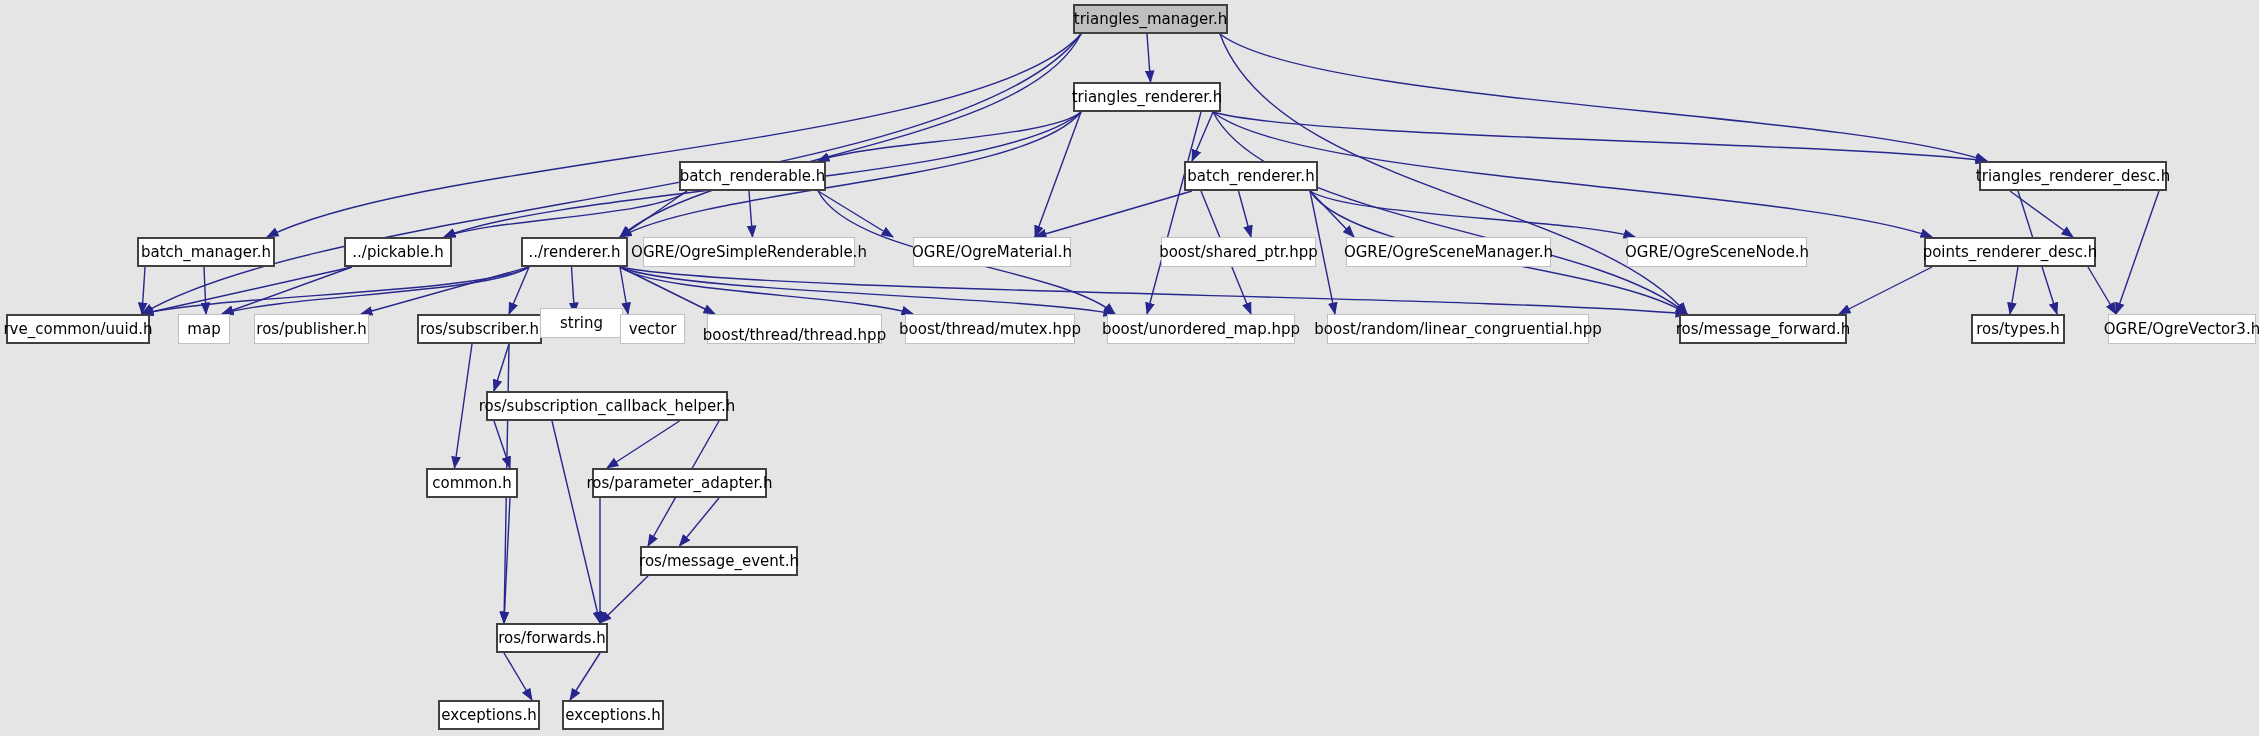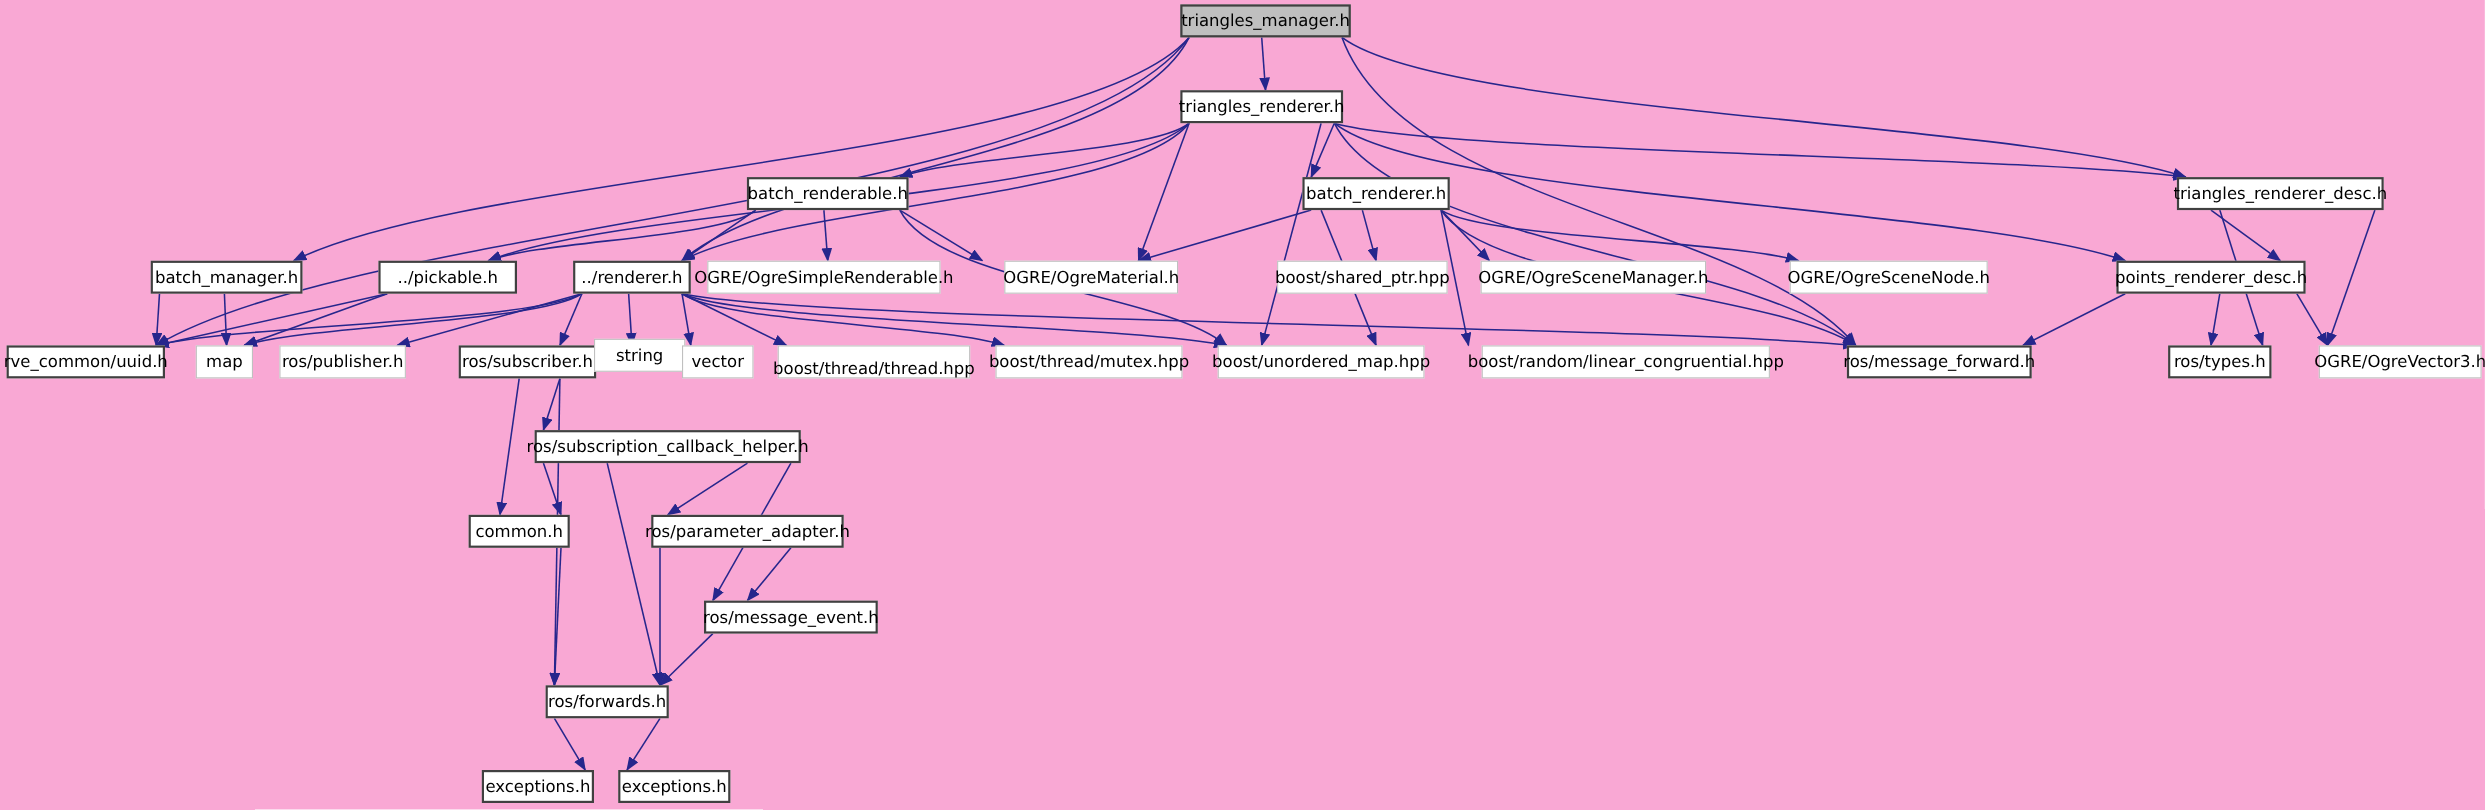"triangles_manager.h" #graph { background: #f9a8d4 -> #e5e5e5 }
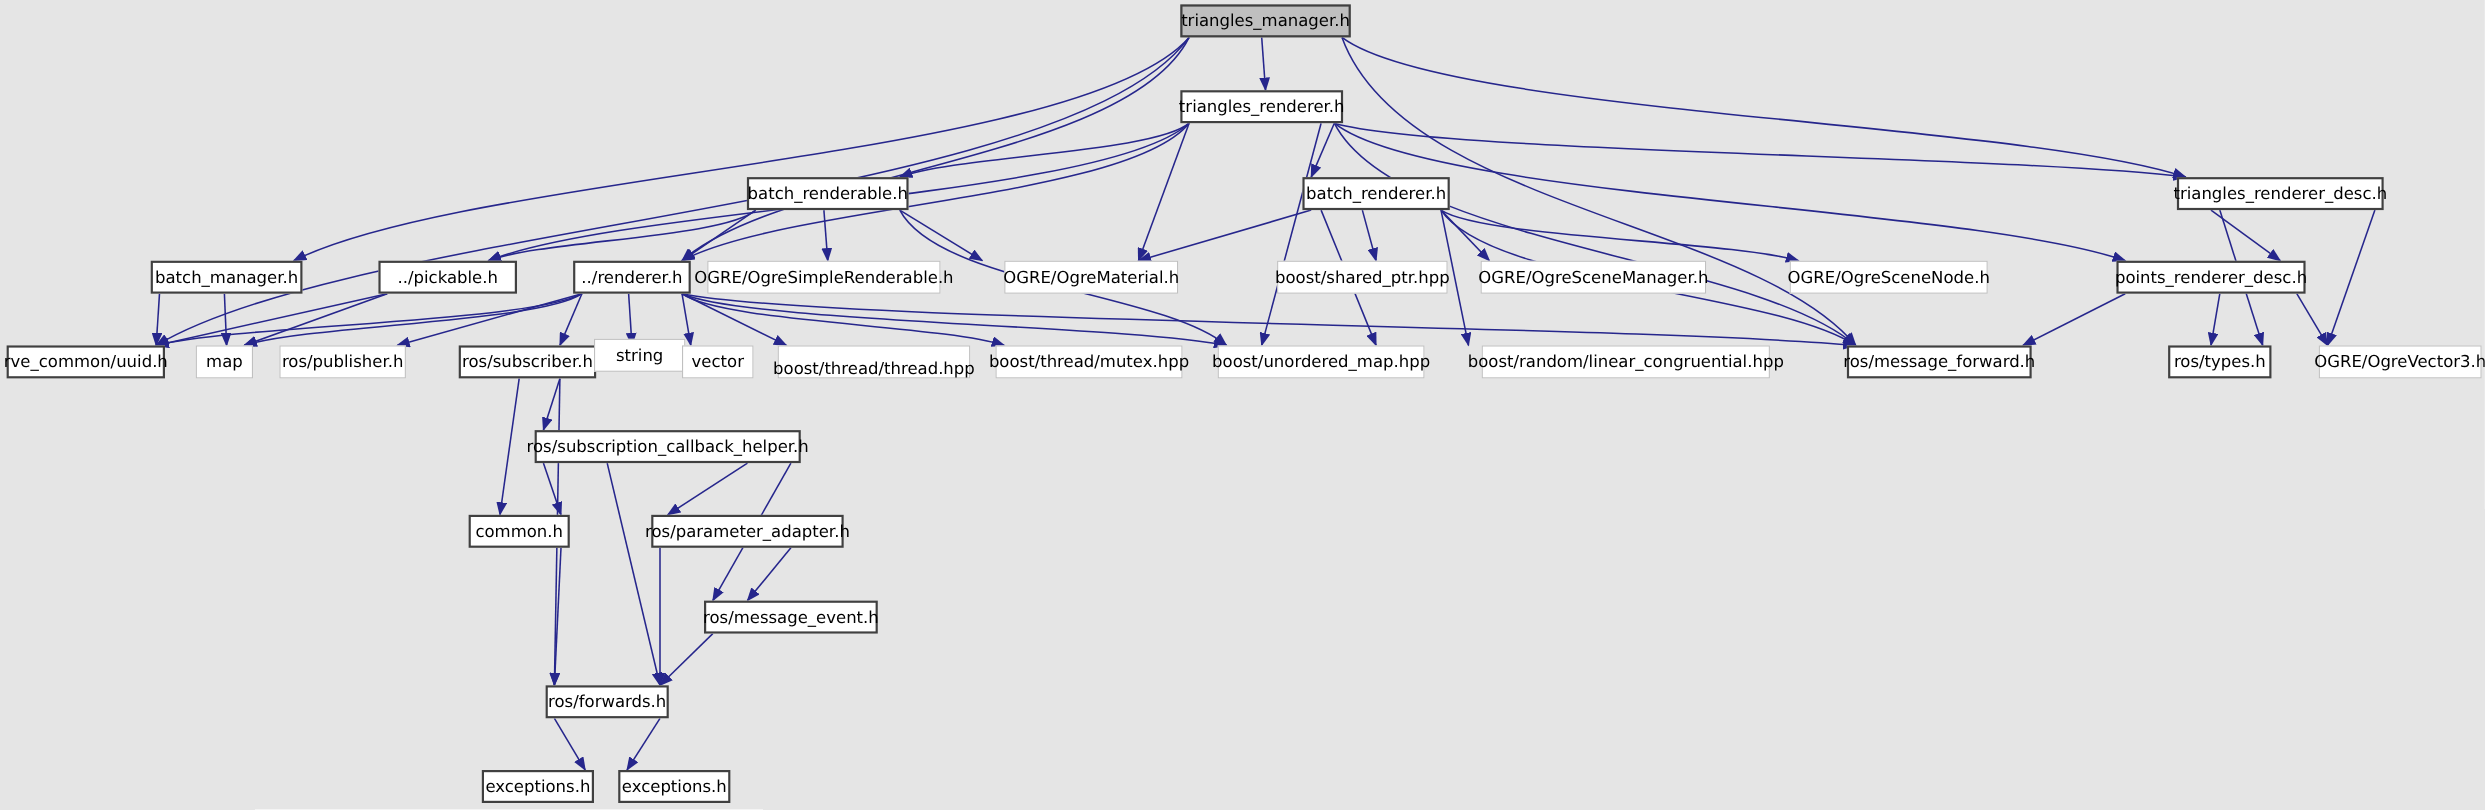"../pickable.h" div.node { width: 126px -> 108px }
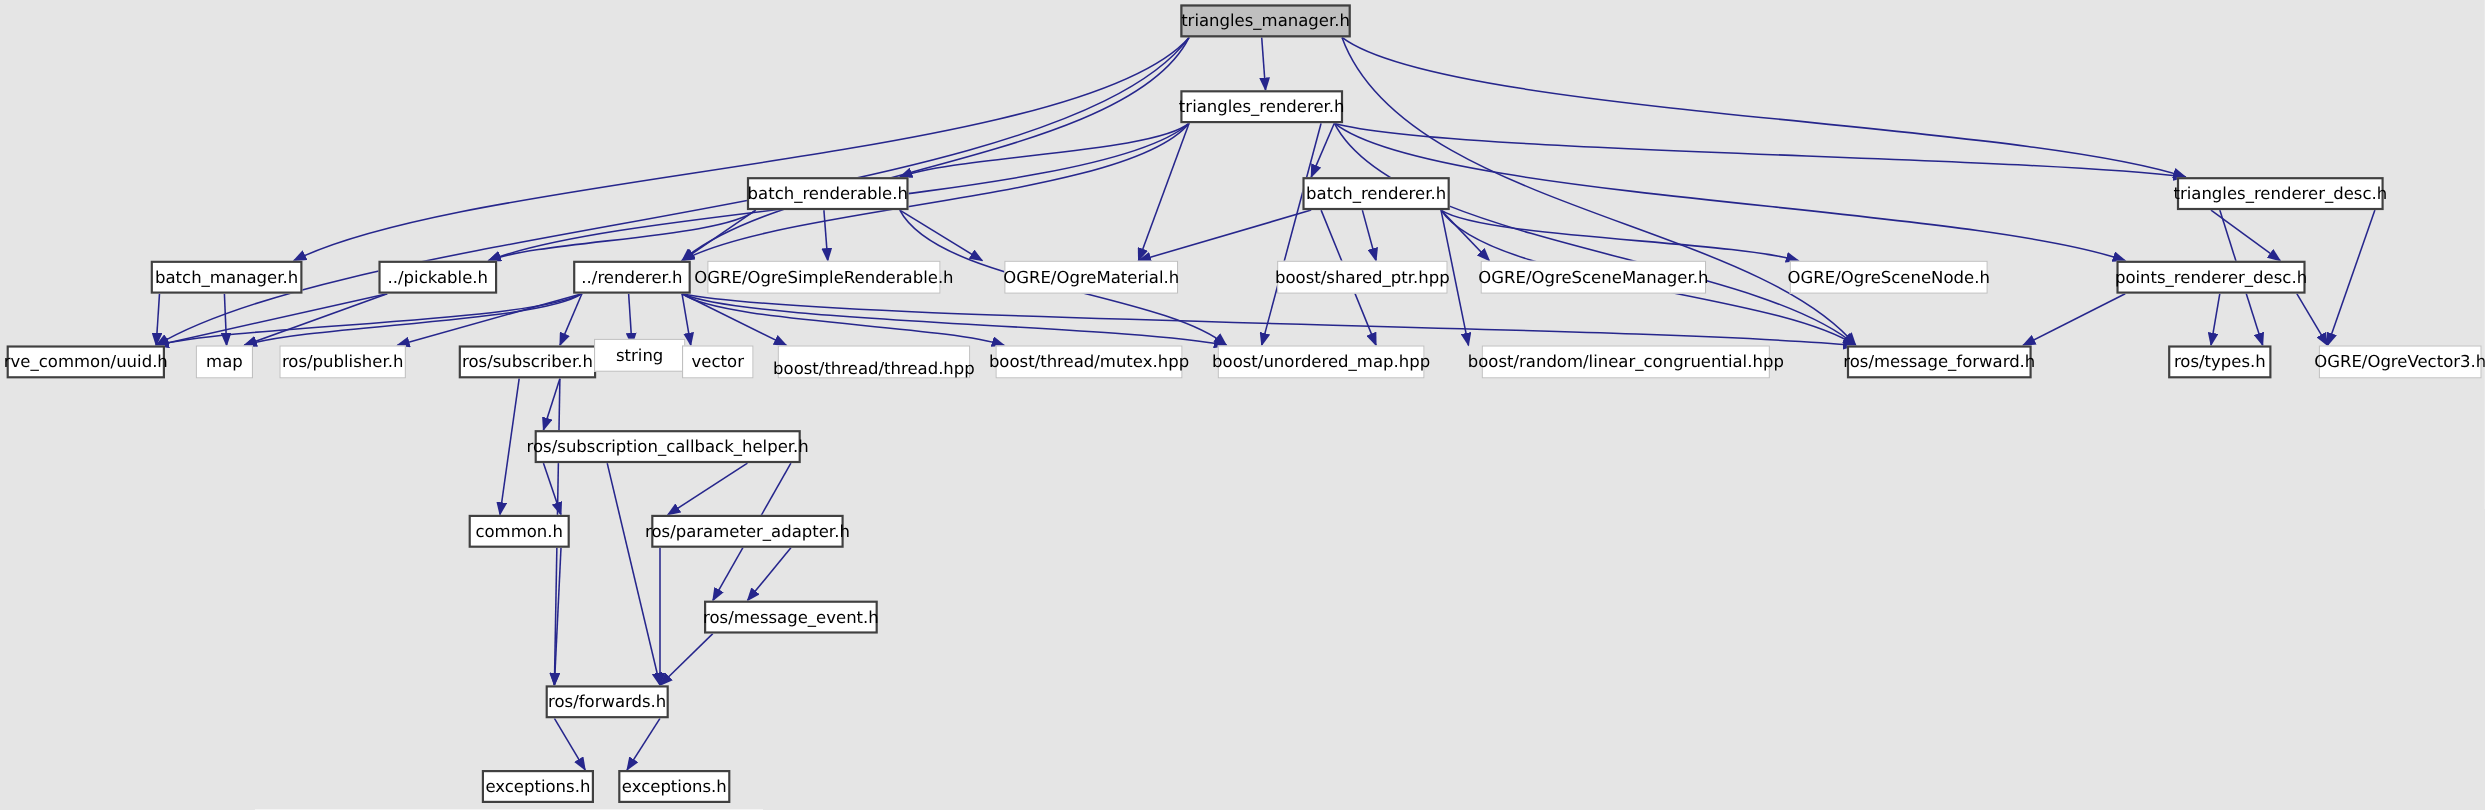"boost/random/linear_congruential.hpp" div.node { margin-left: 20px -> none }
